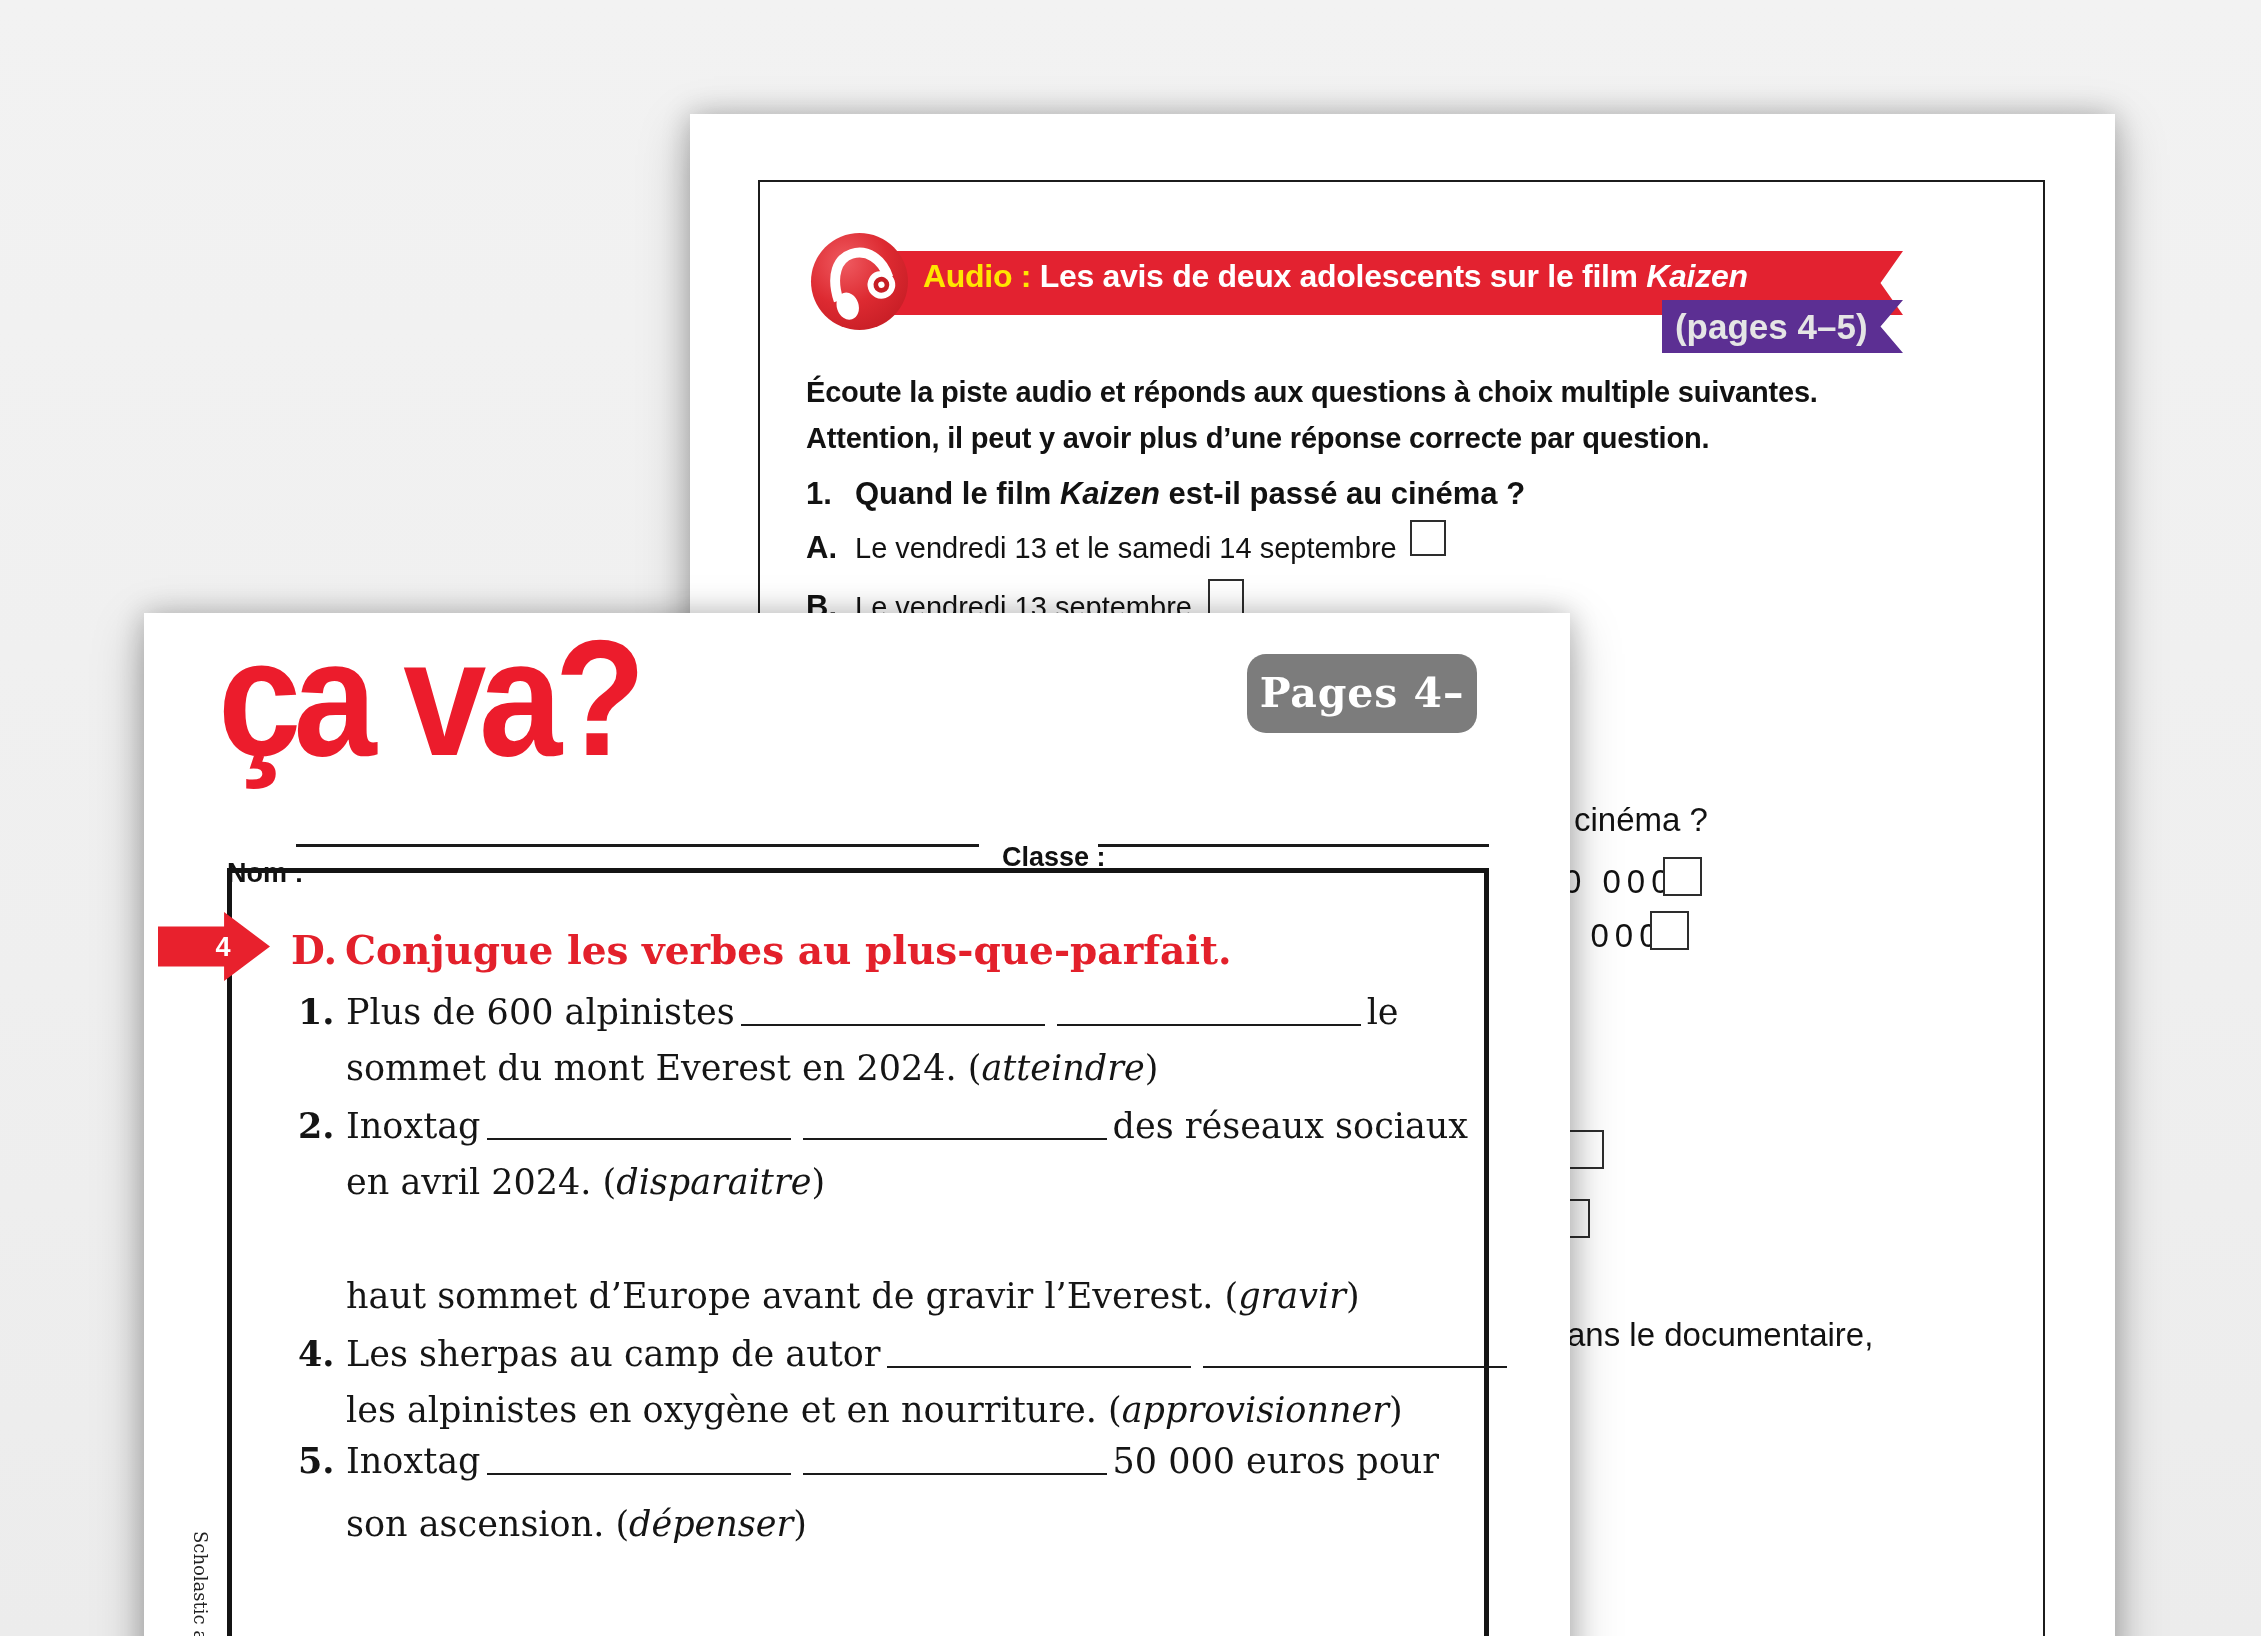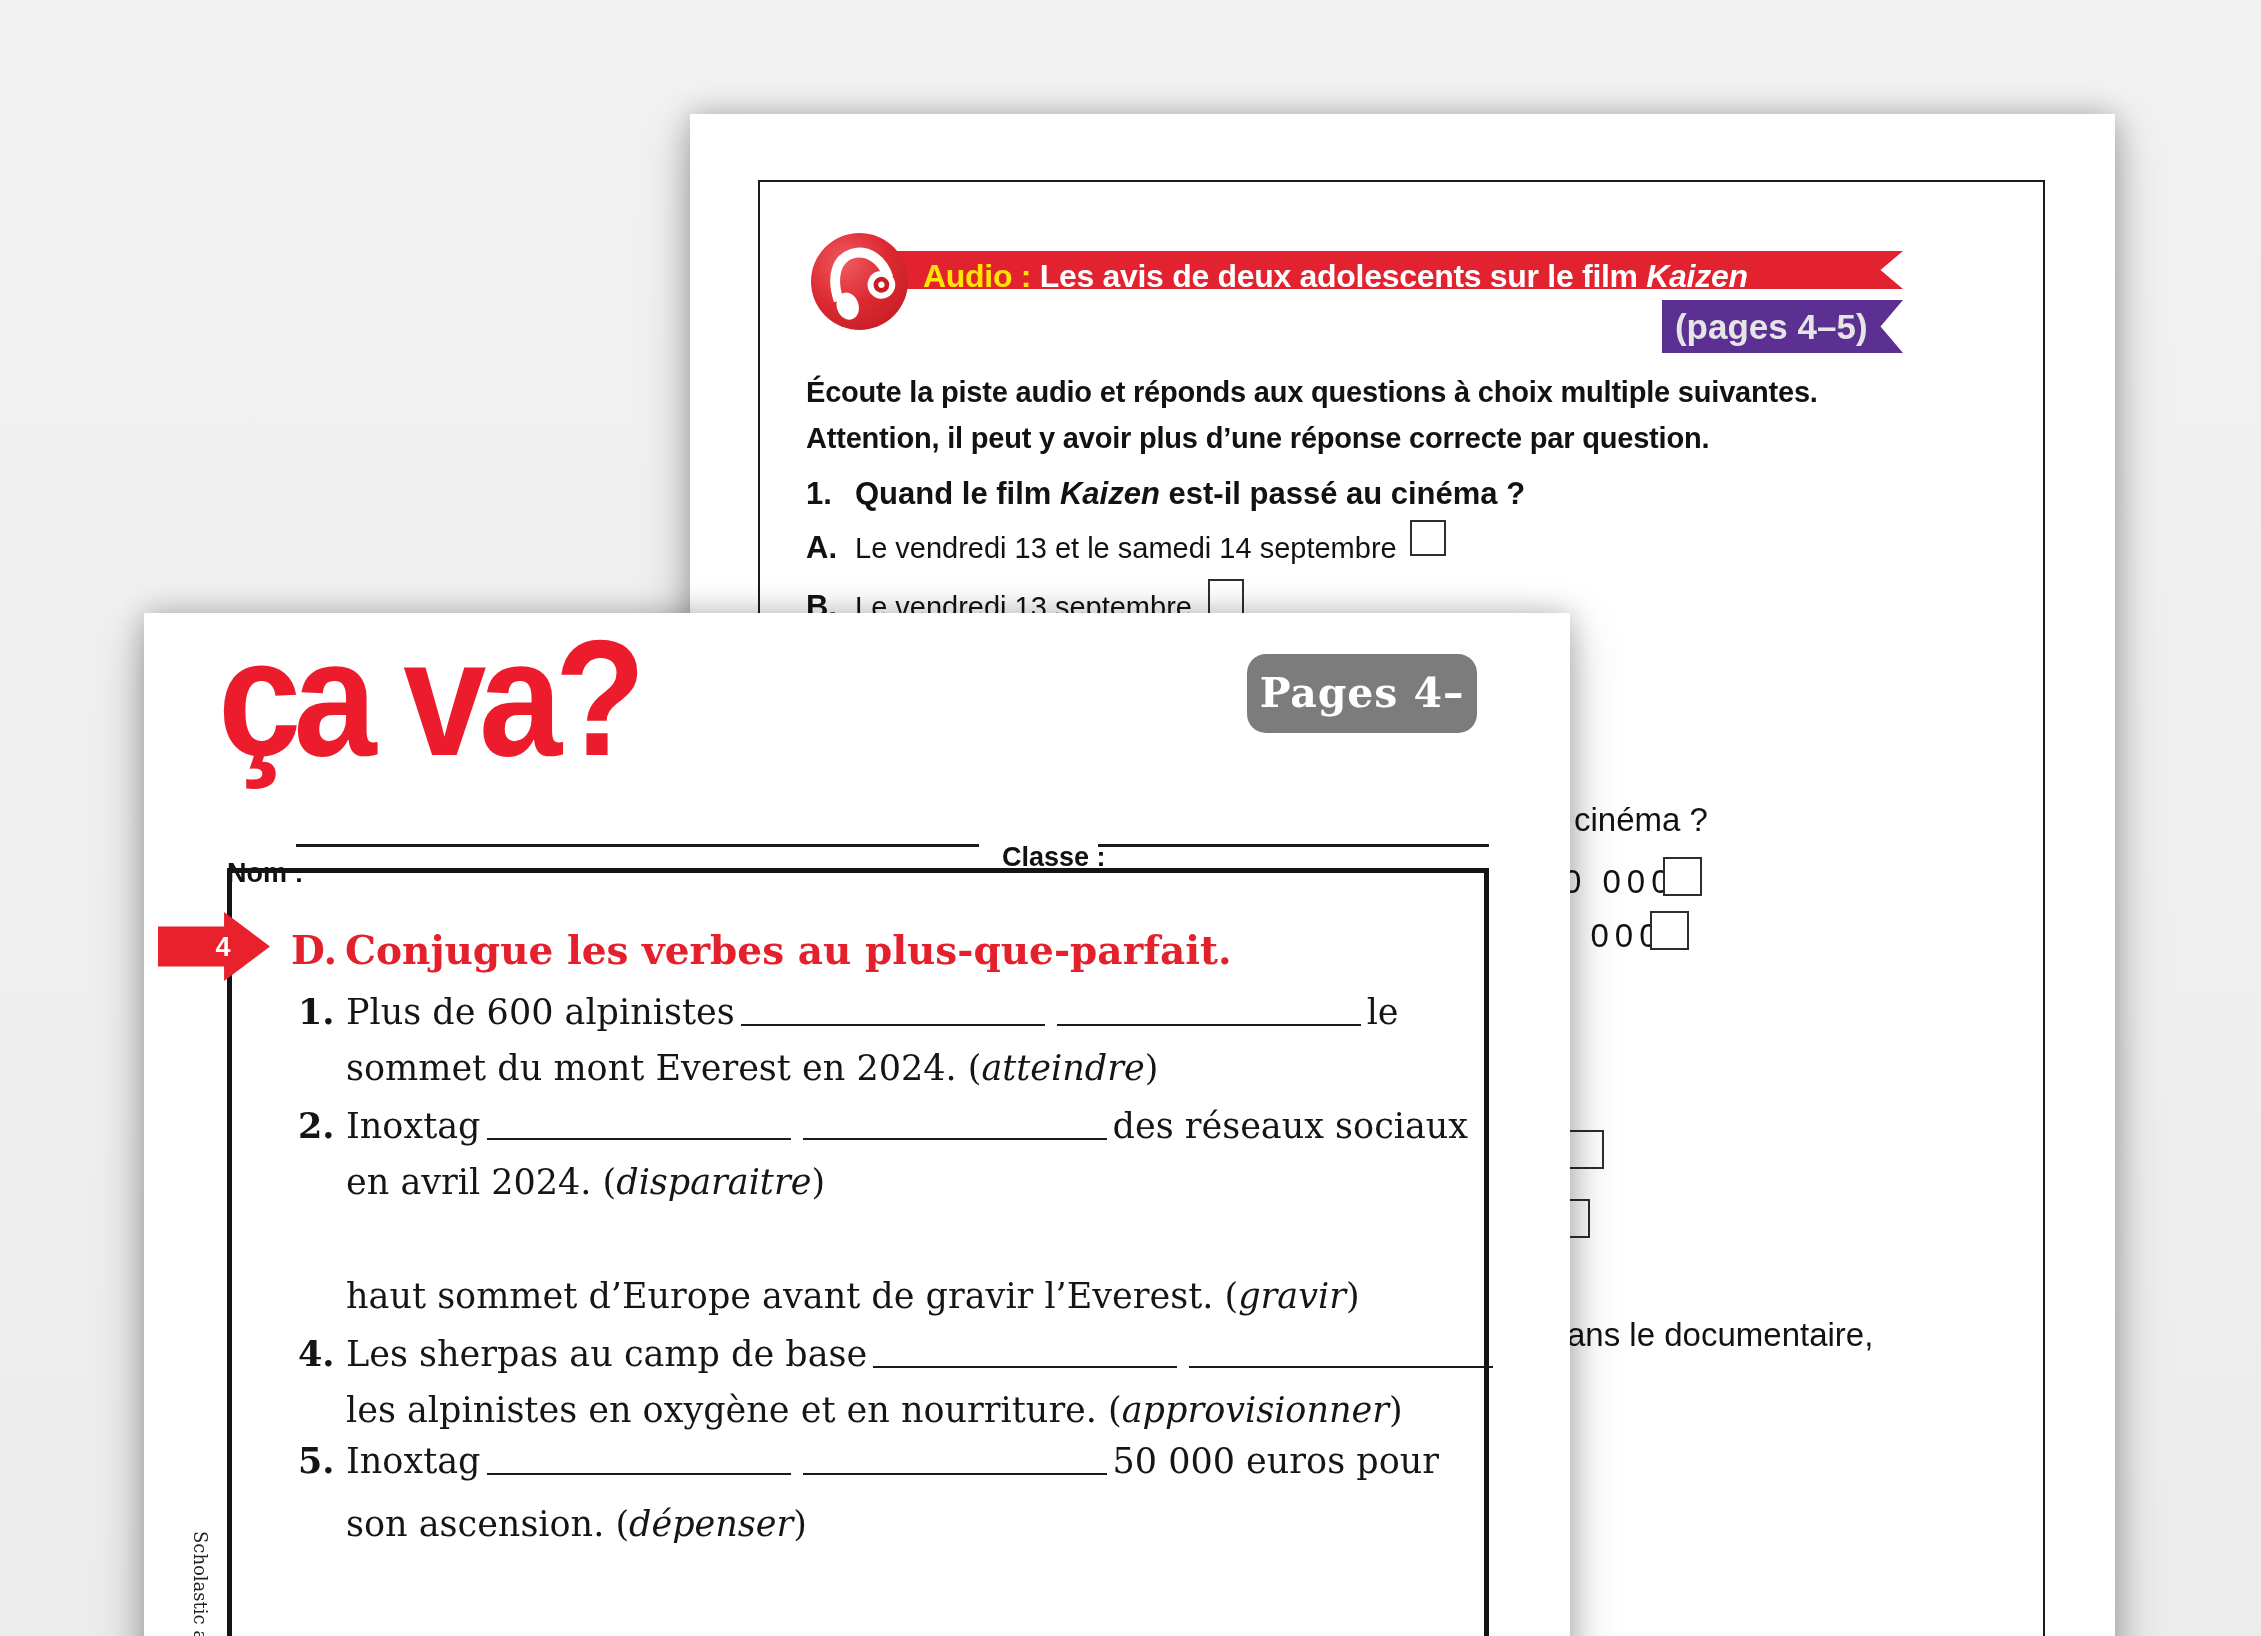"Audio : Les avis de" .ribbon-red { height: 38px -> 64px }
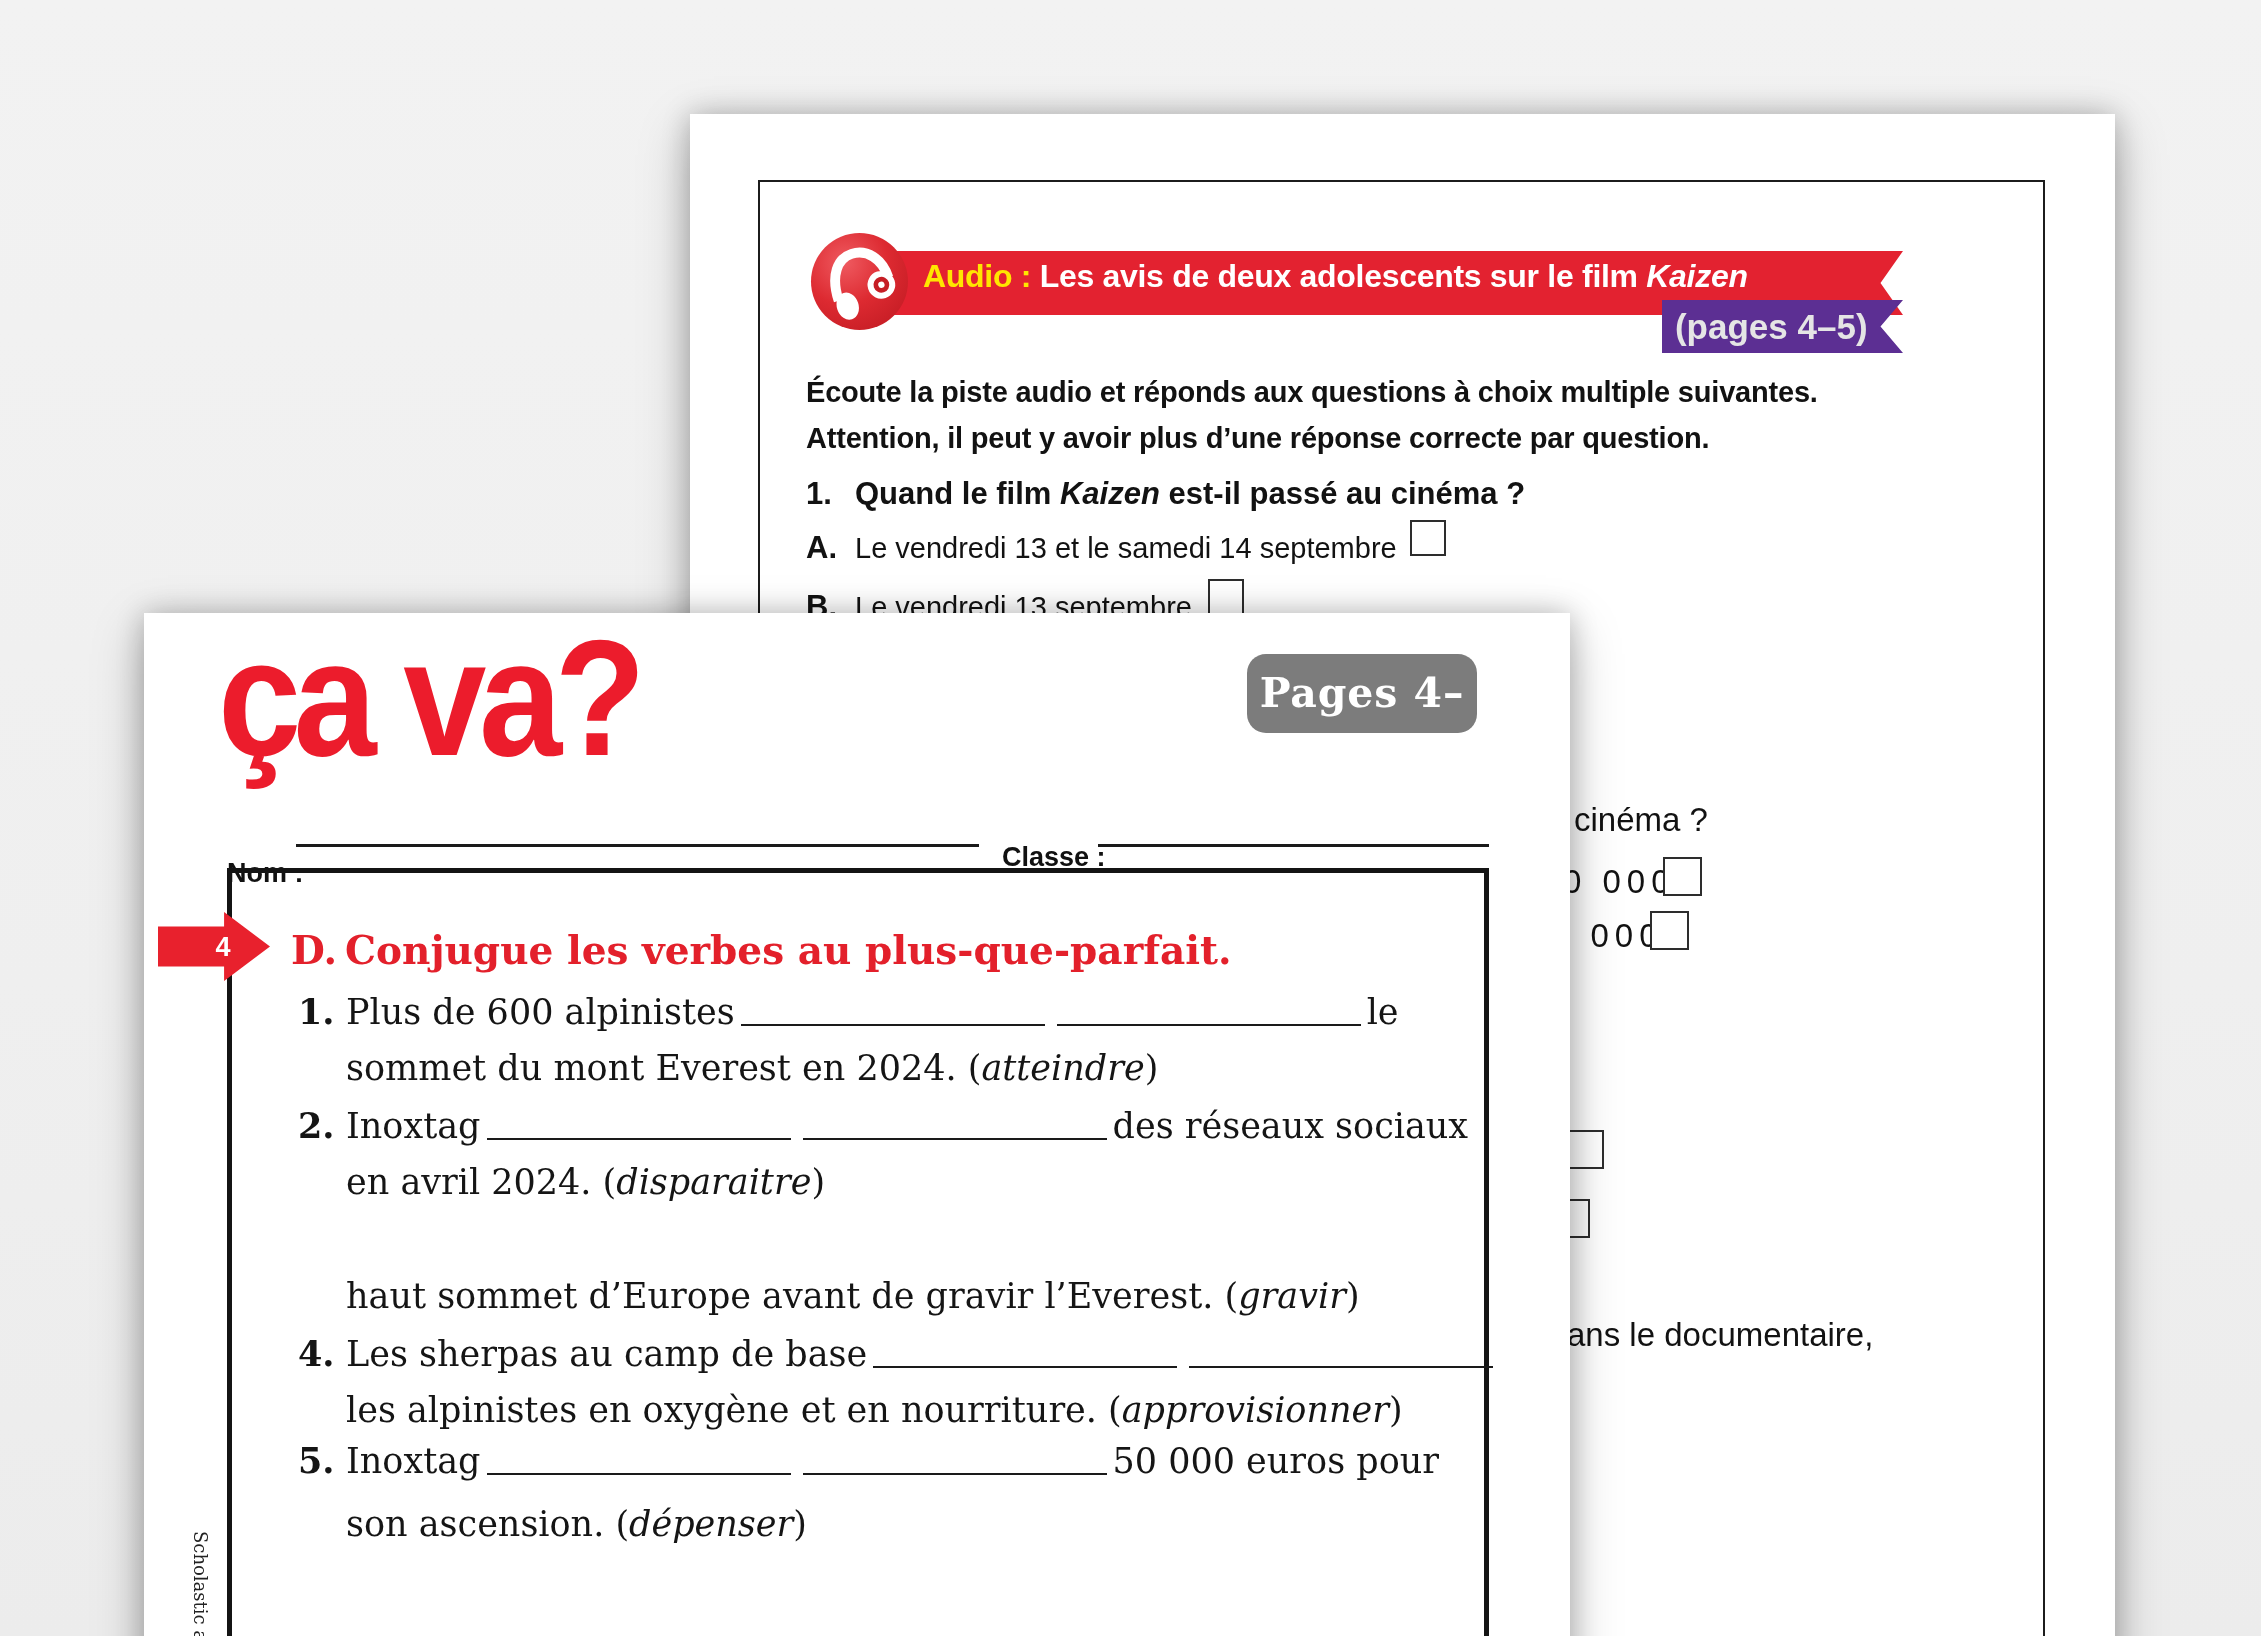"Les sherpas au camp de" span { text: base -> autor }
